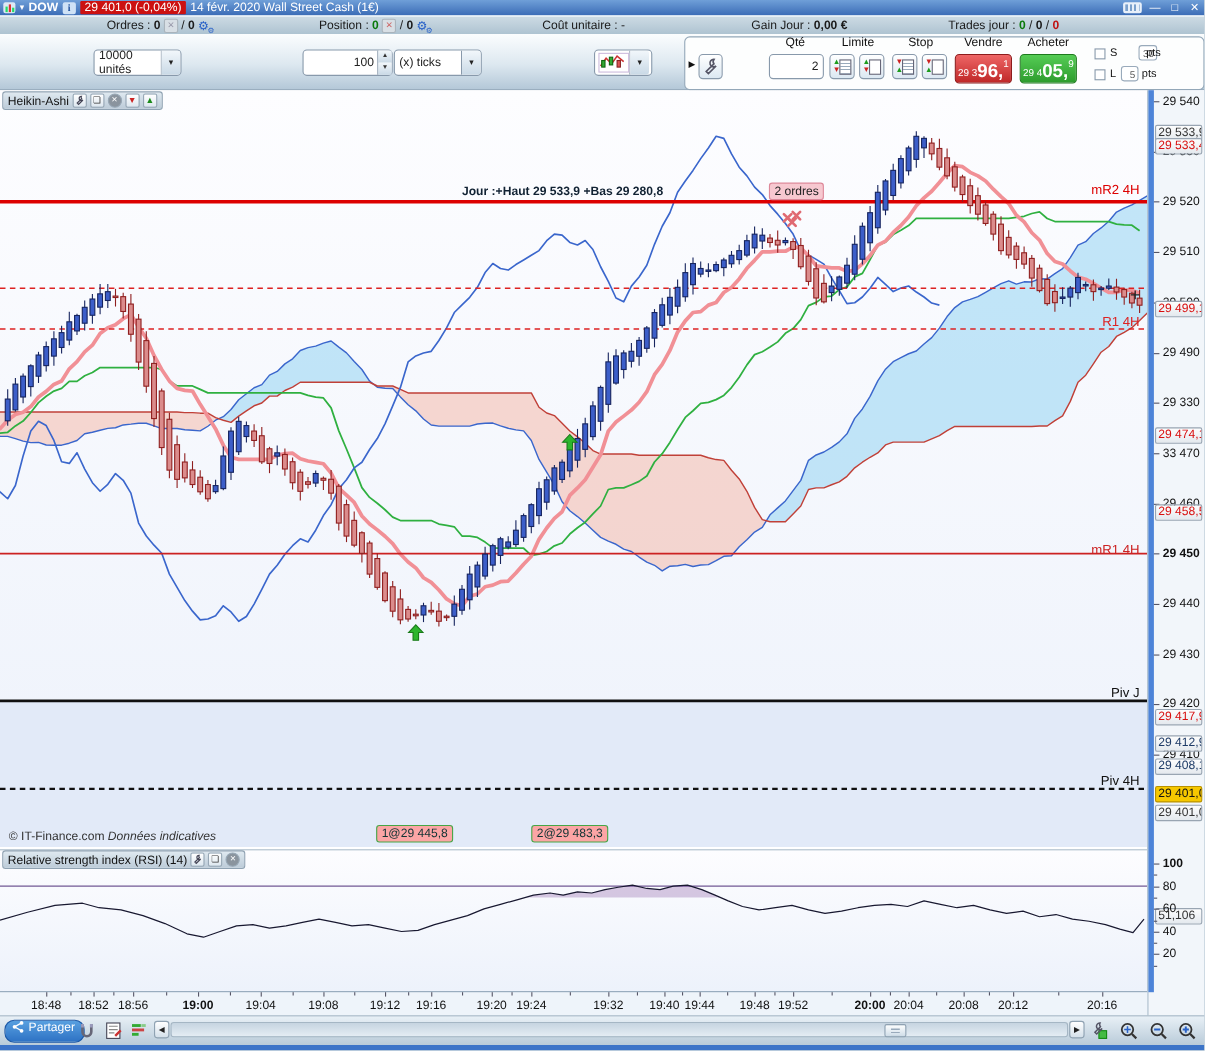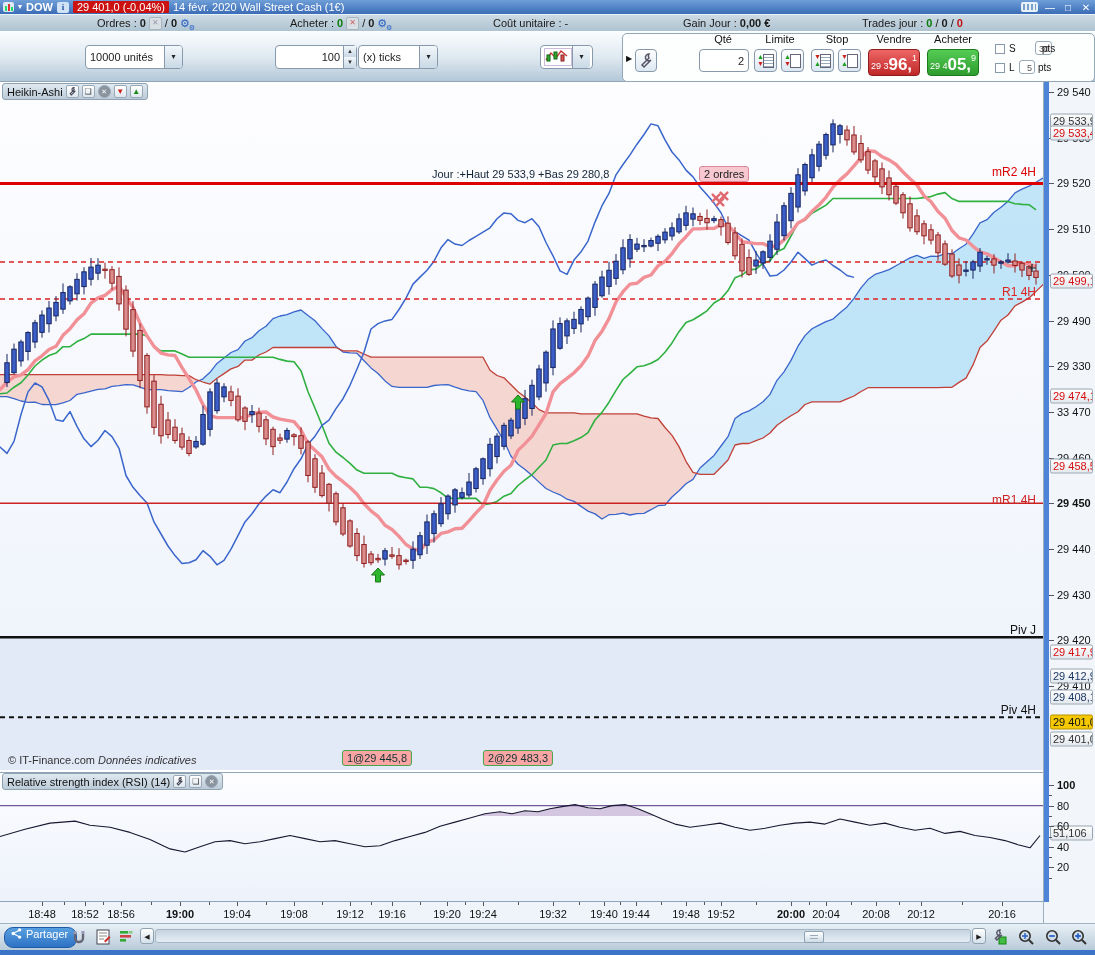"Acheter :" span { text: Acheter -> Position }
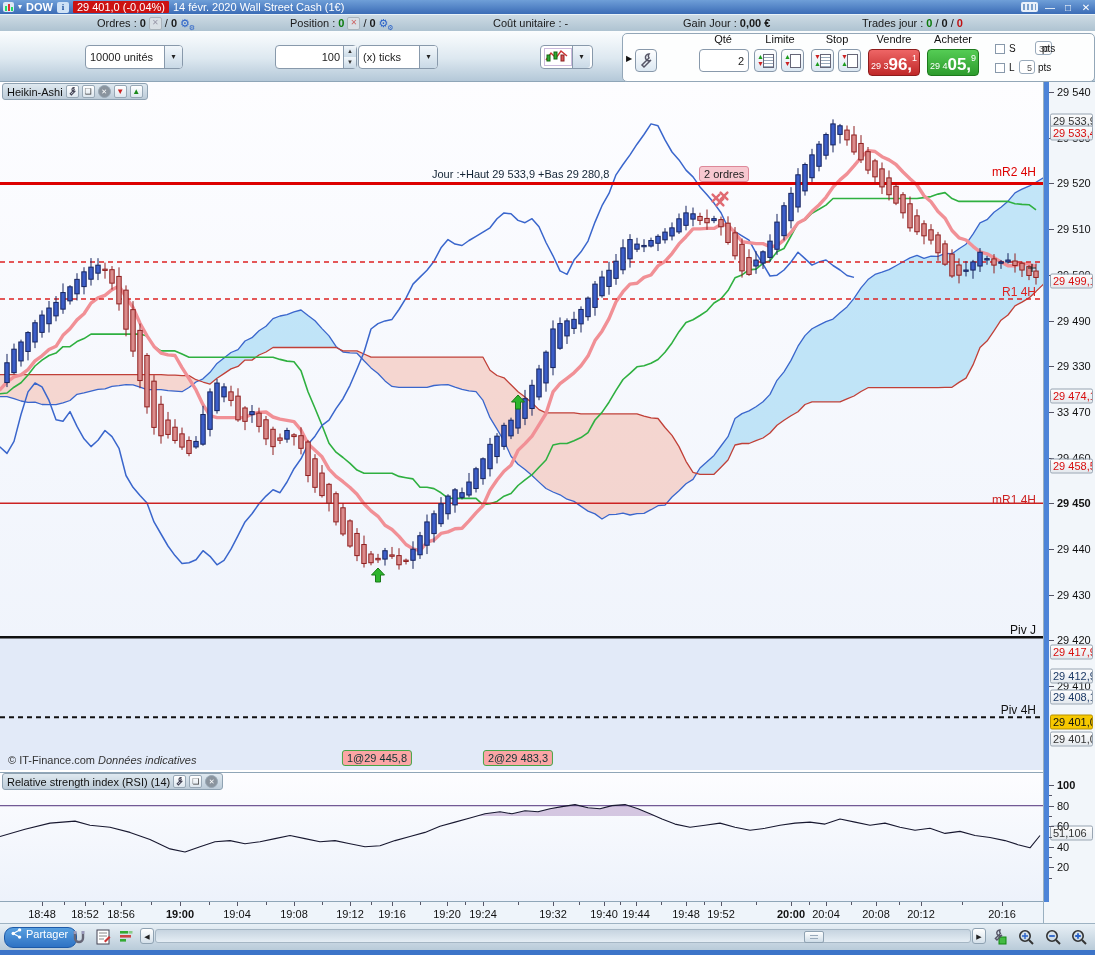"10000 unités" div.ctrl { width: 98px -> 80px }
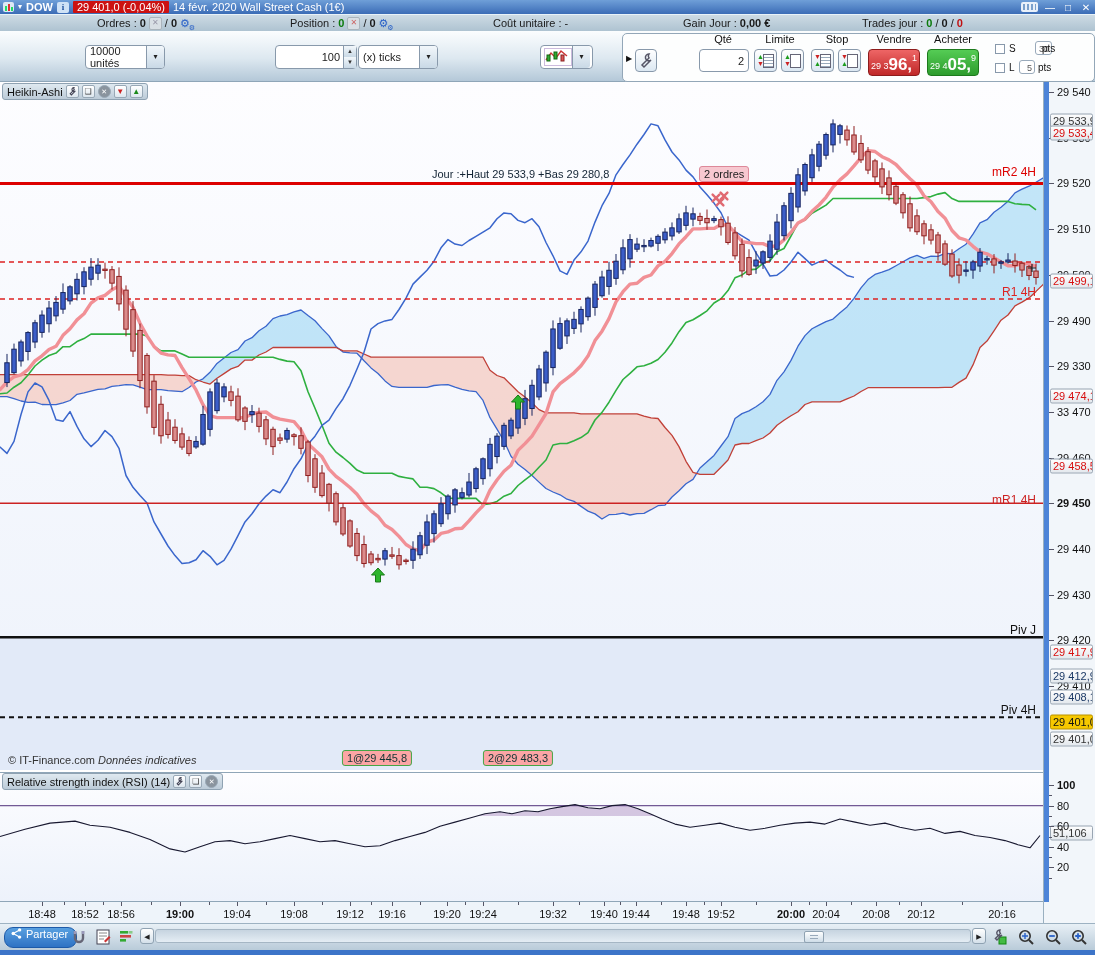"Jour :+Haut 29 533,9 +Bas" .range-info { font-weight: none -> bold; left: 432px -> 420px }
